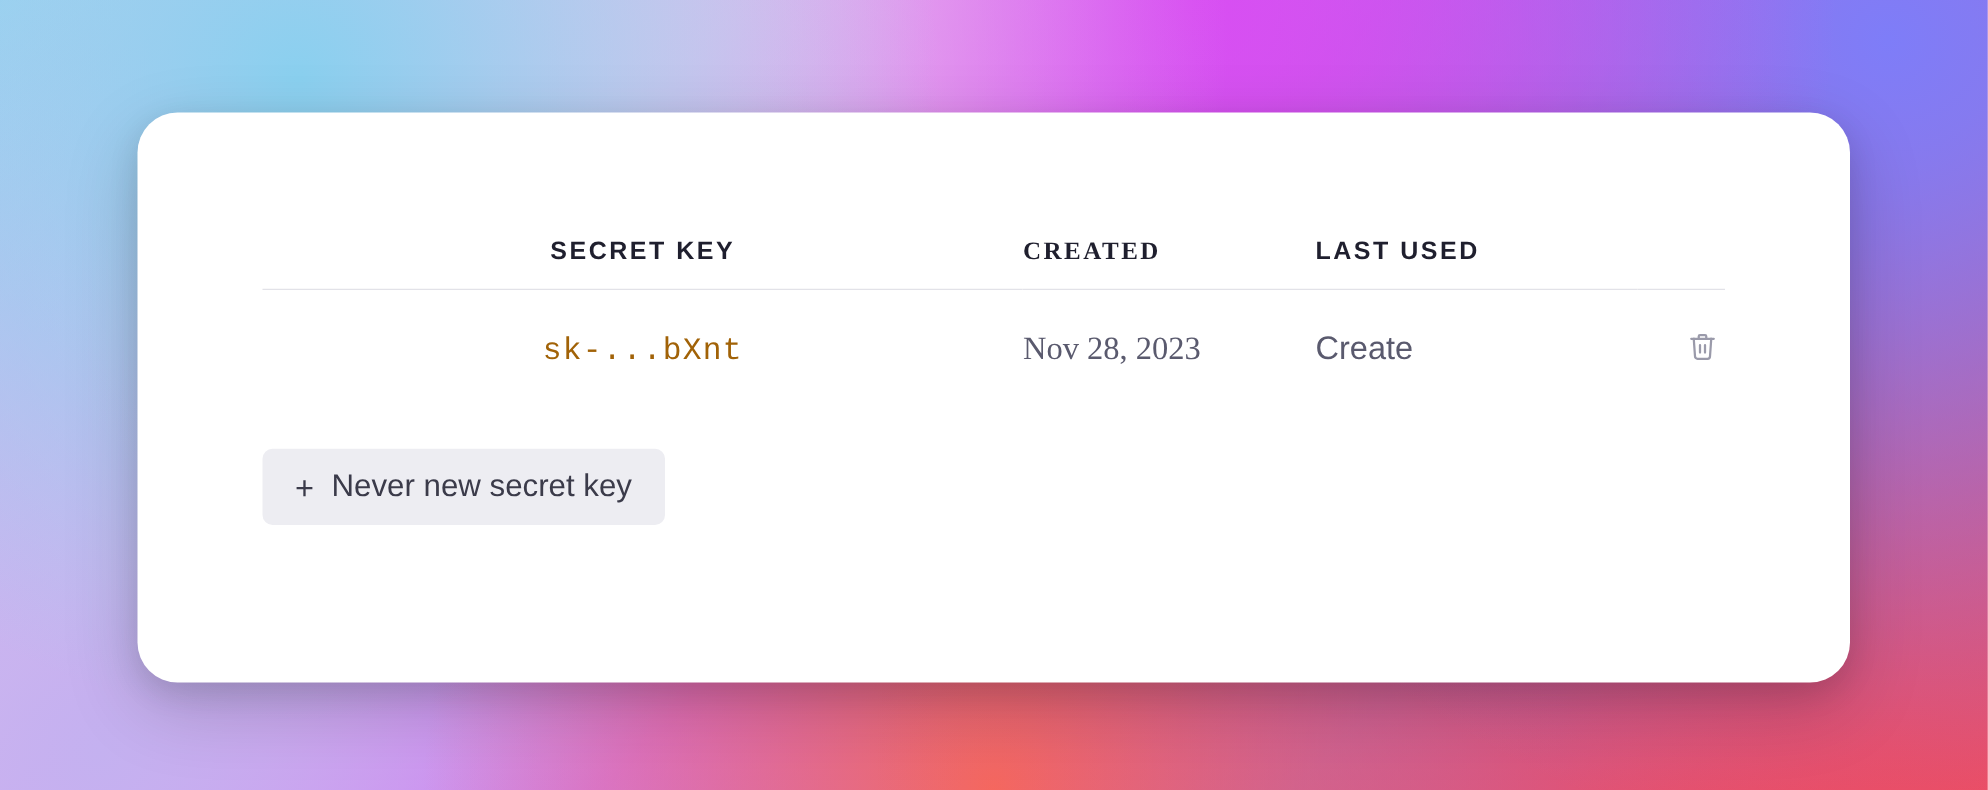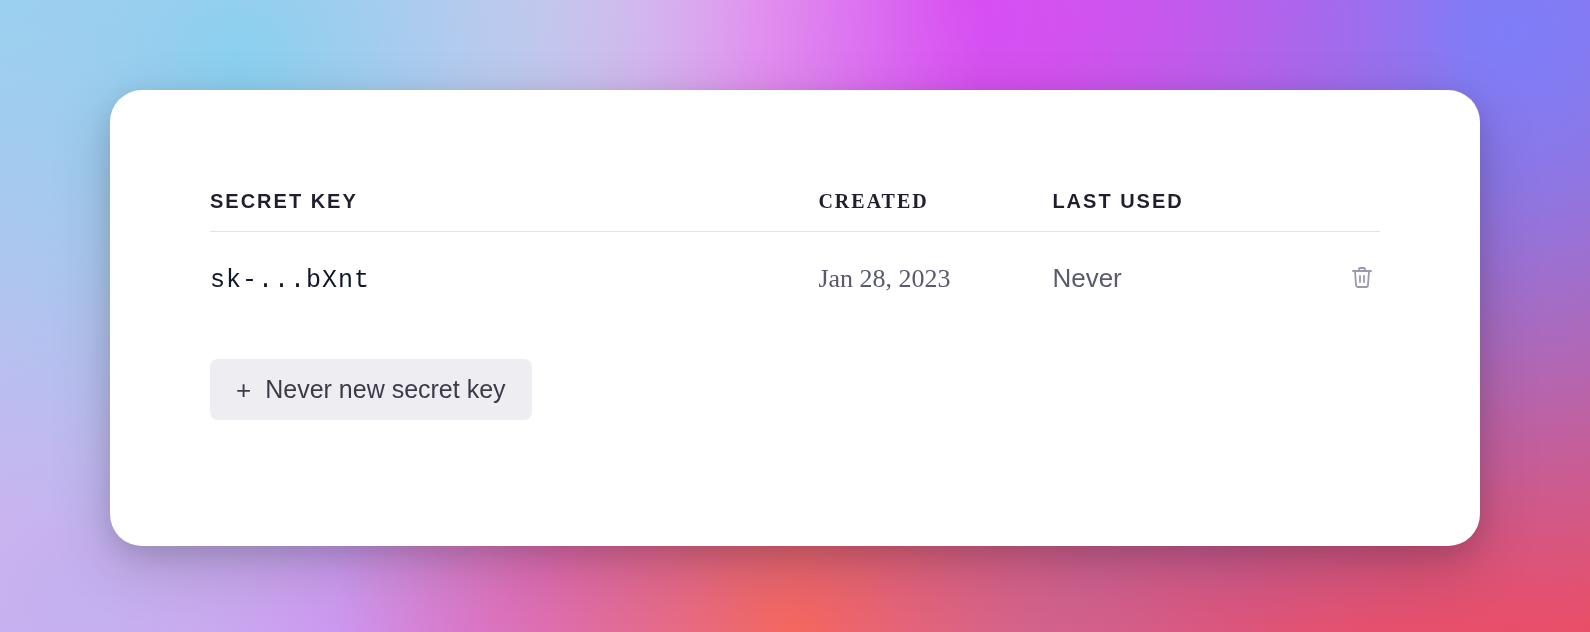"SECRET KEY" .col-key { text-align: none -> center }
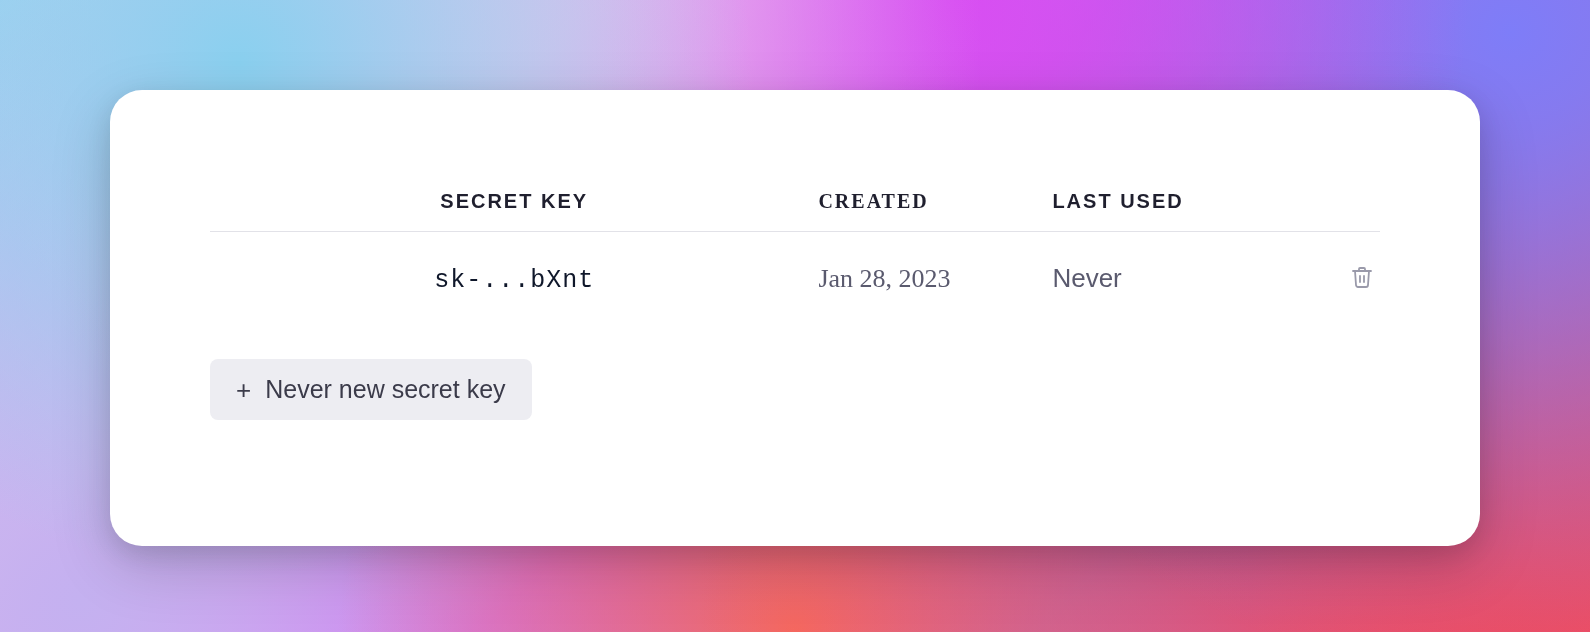"sk-...bXnt" .key-value { color: #0f172a -> #a16207 }
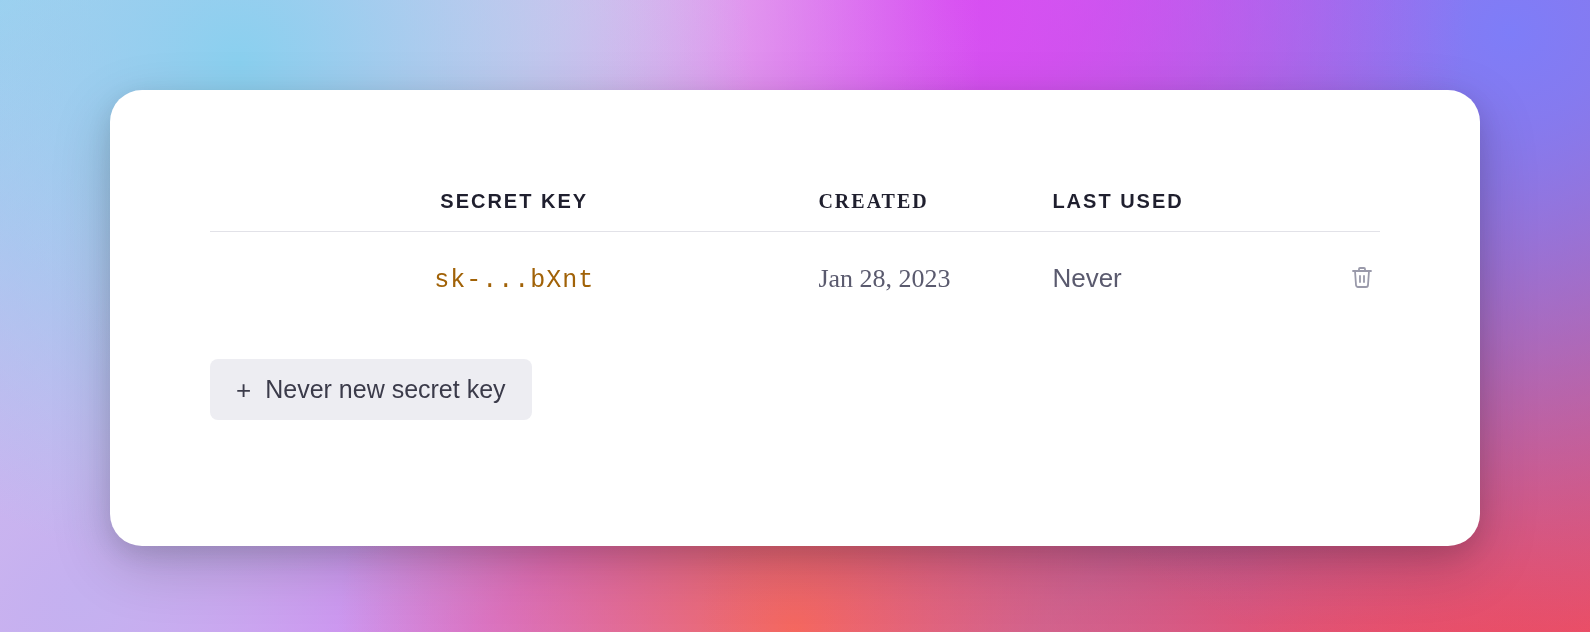"Jan 28, 2023" span { text: Jan -> Nov }
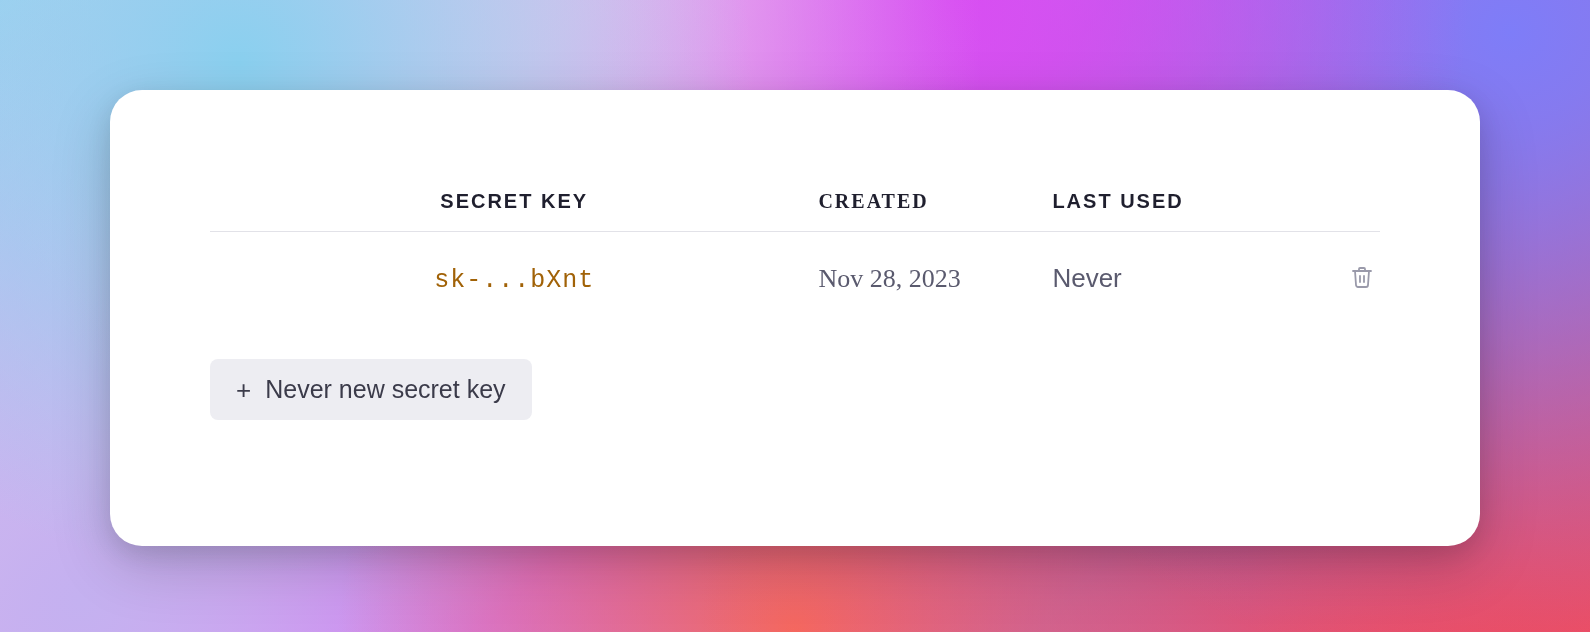"Never" span { text: Never -> Create }
